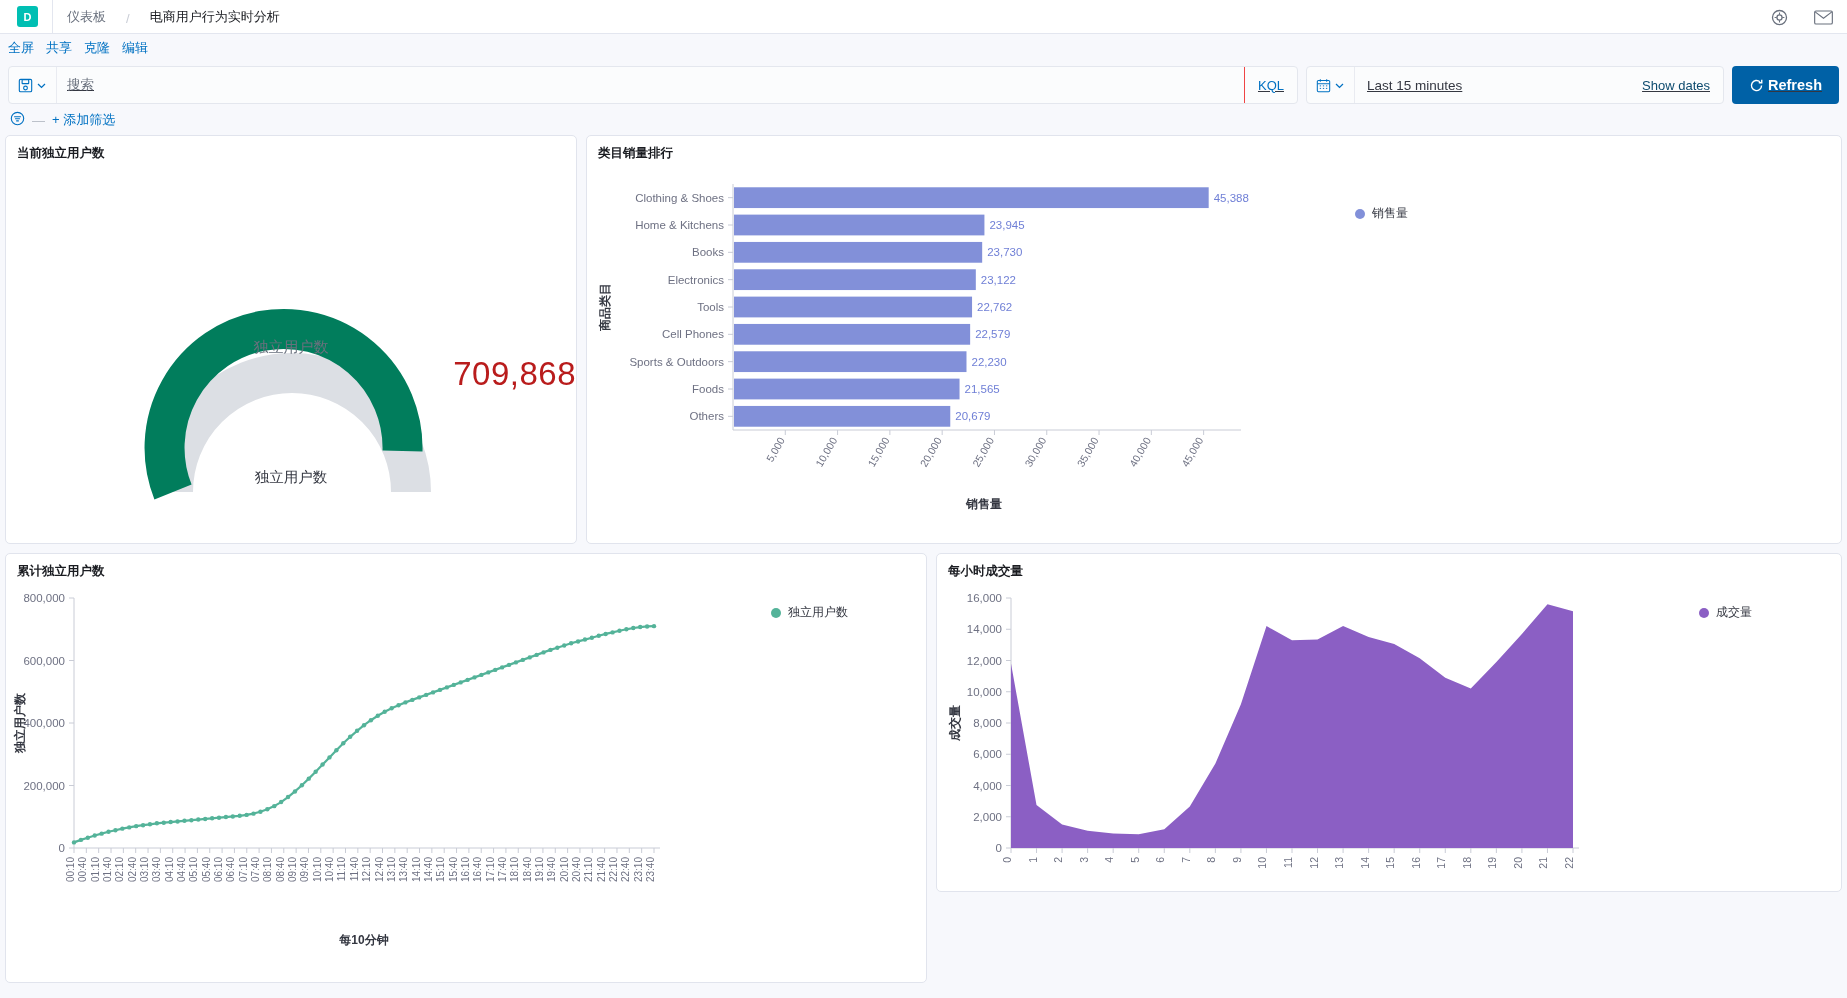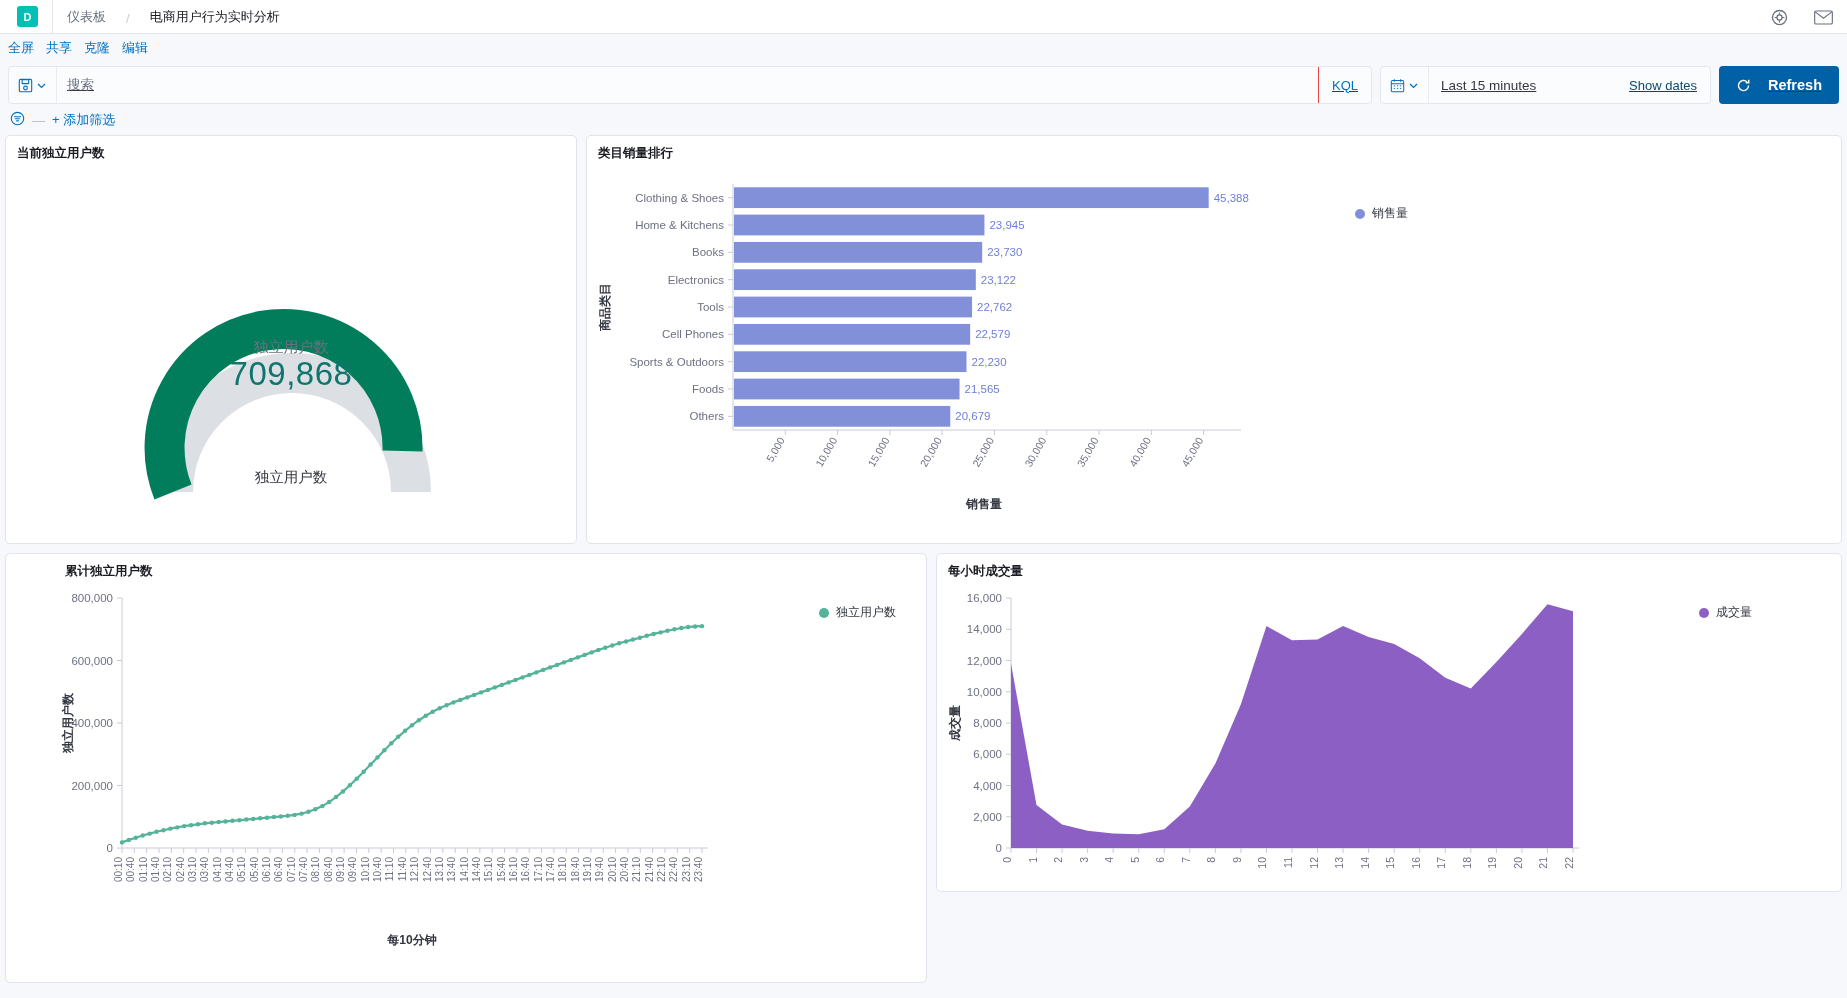"Last 15 minutes" .dates-wrap { width: 331px -> 418px }
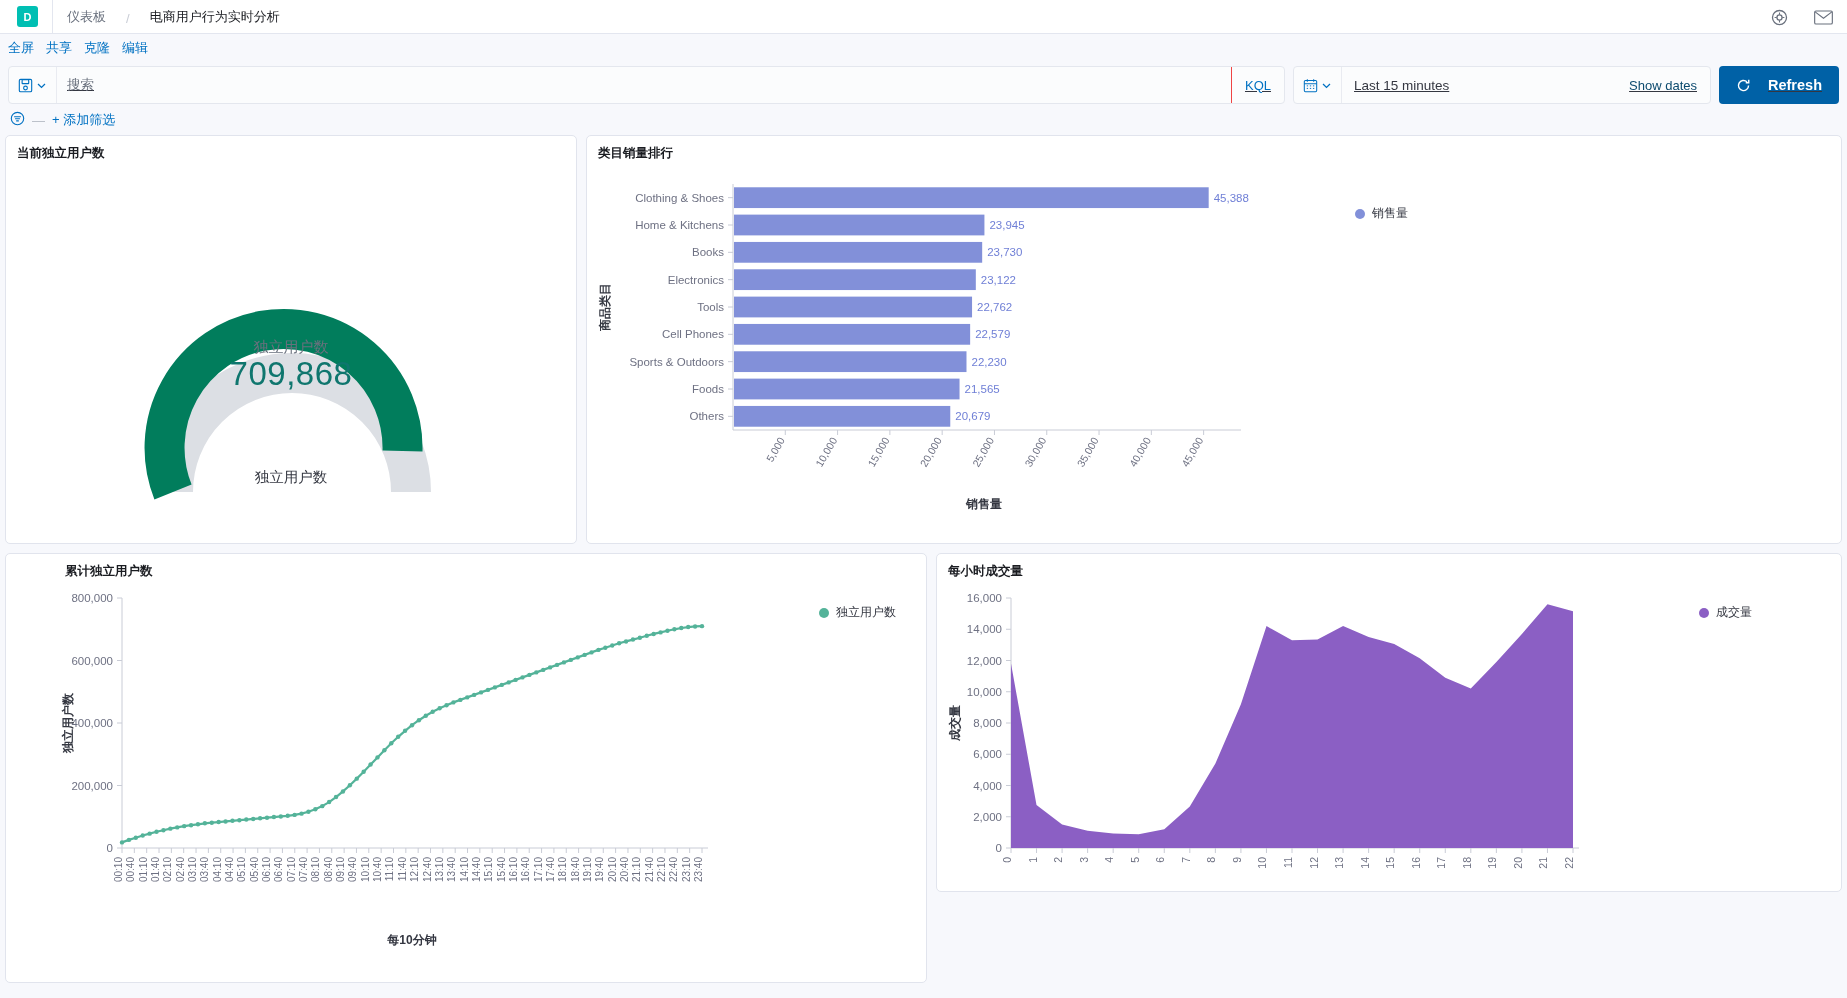"Refresh" .refresh-btn { gap: 17px -> 4px }
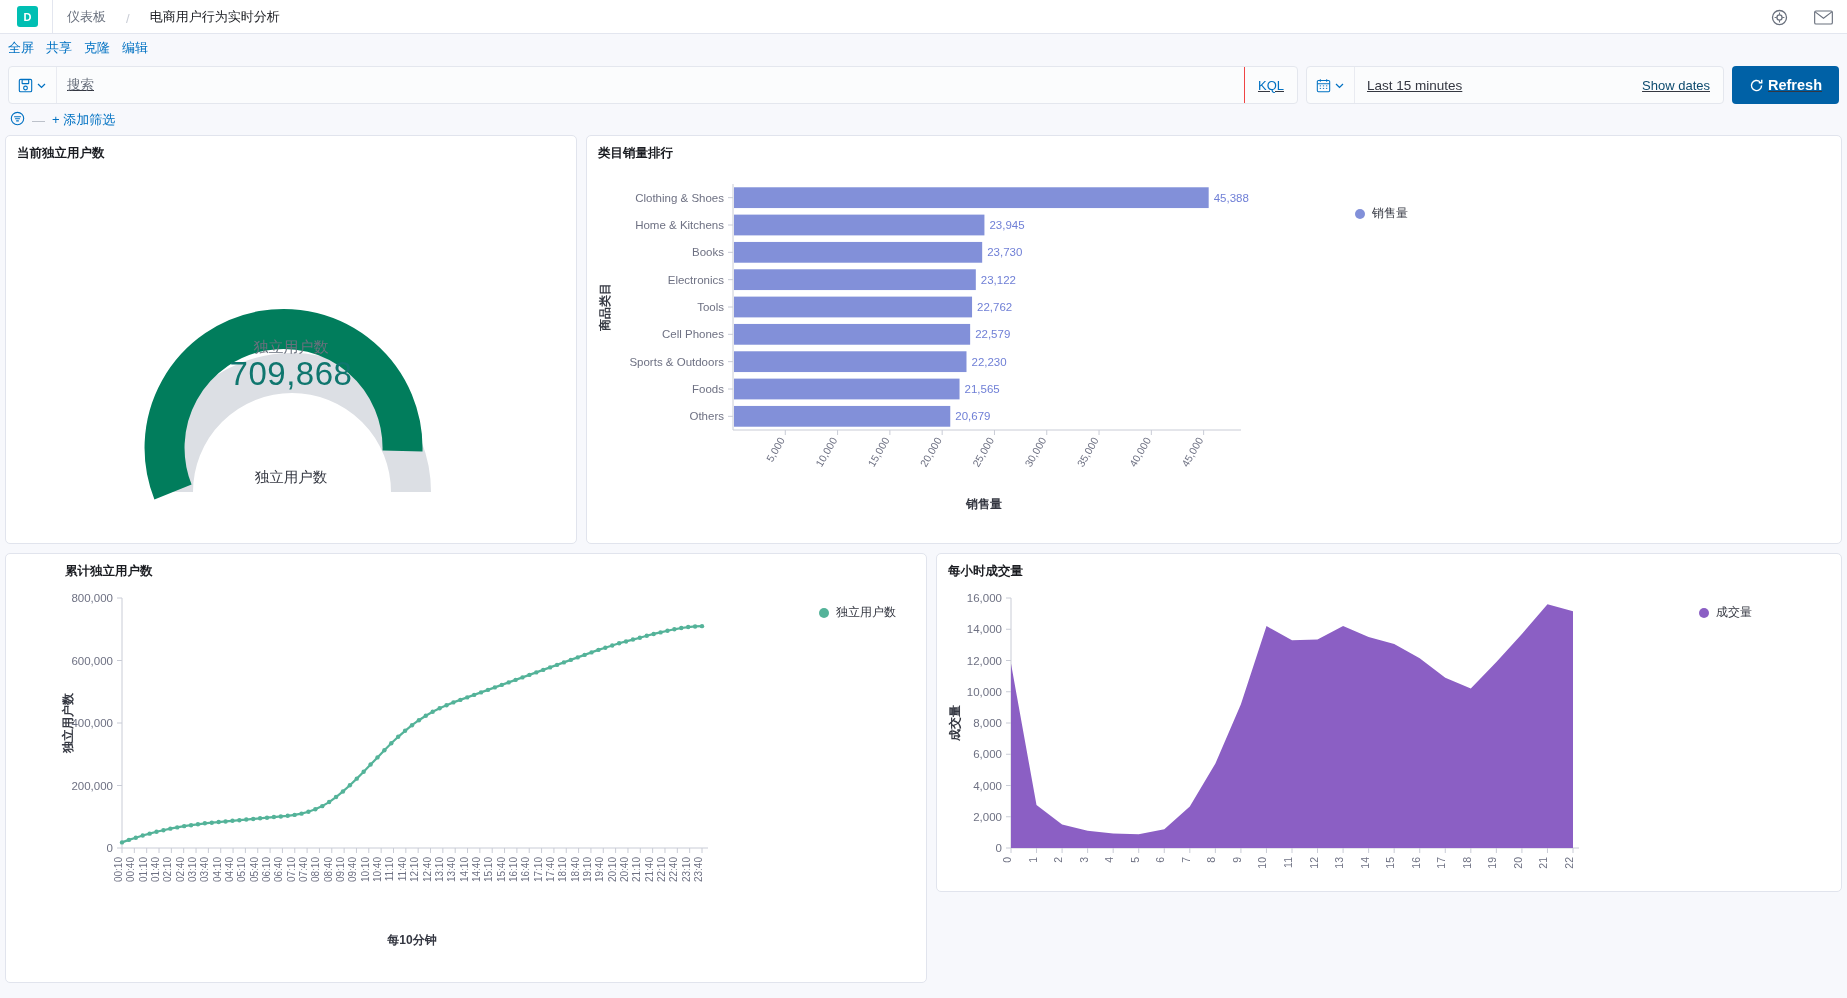"709,868" .gauge-center-value { color: #0f766e -> #b91c1c; text-align: center -> right }
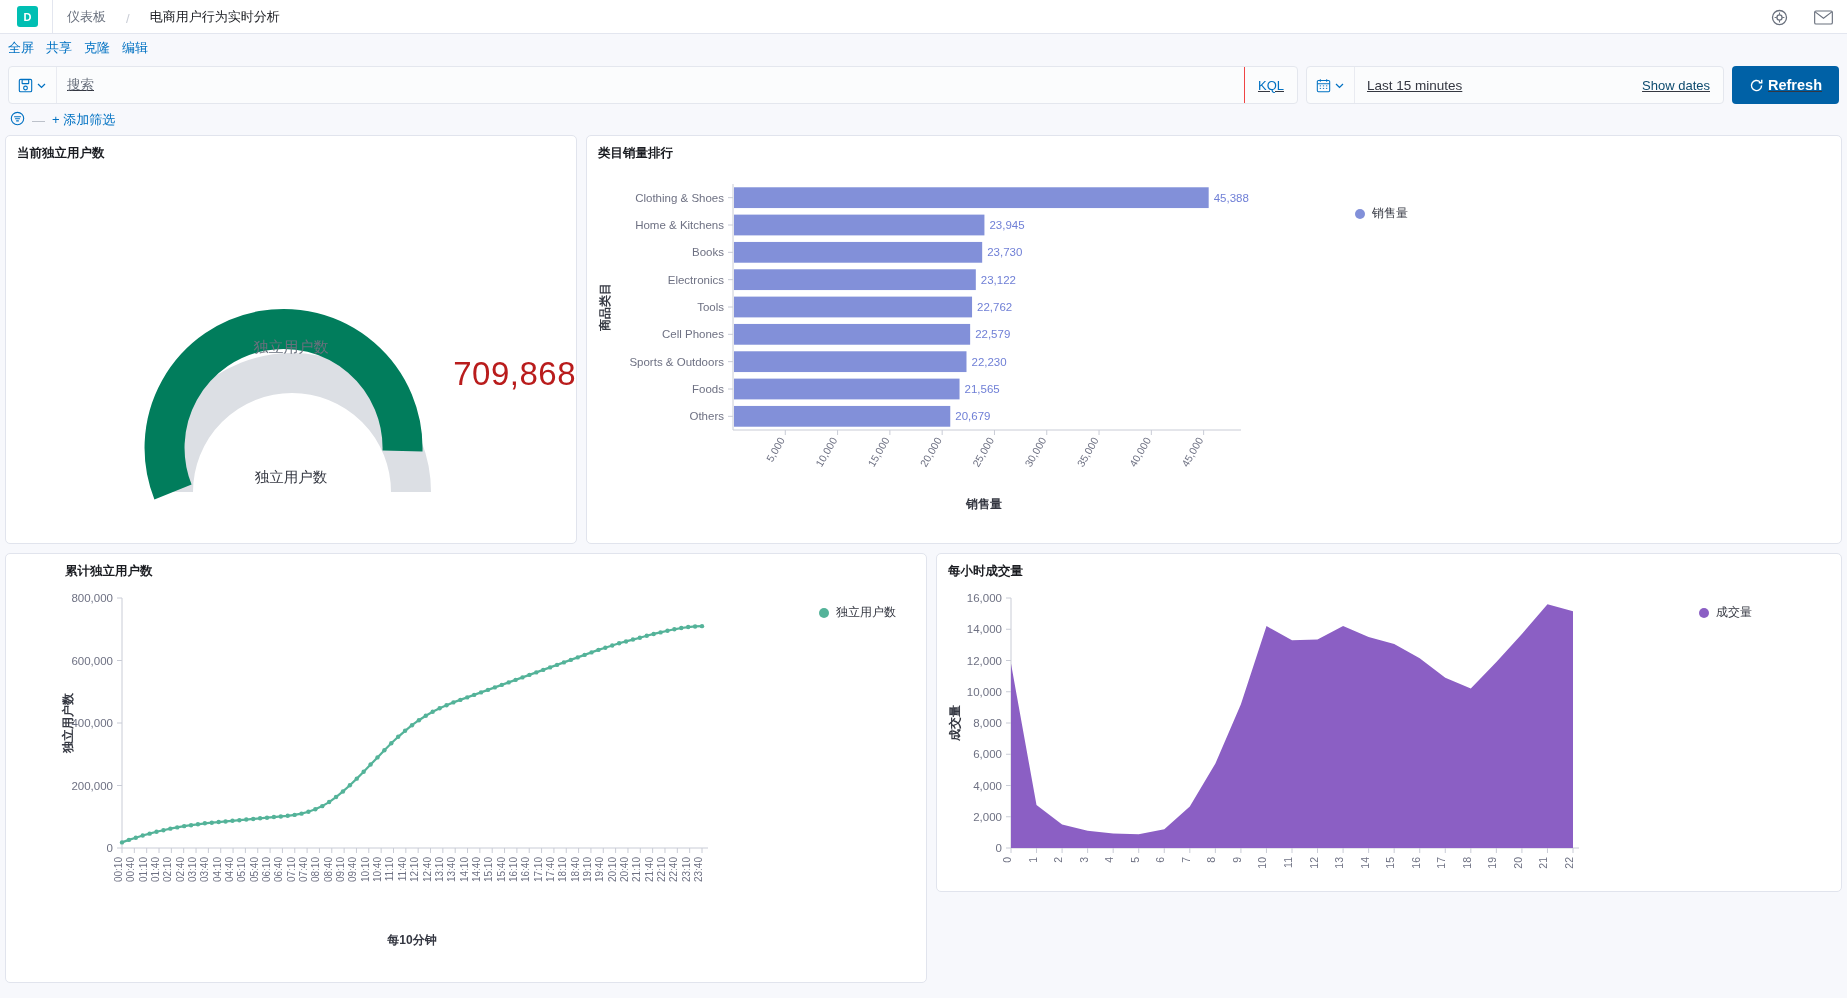"累计独立用户数" div.panel { padding-left: 48px -> none }
